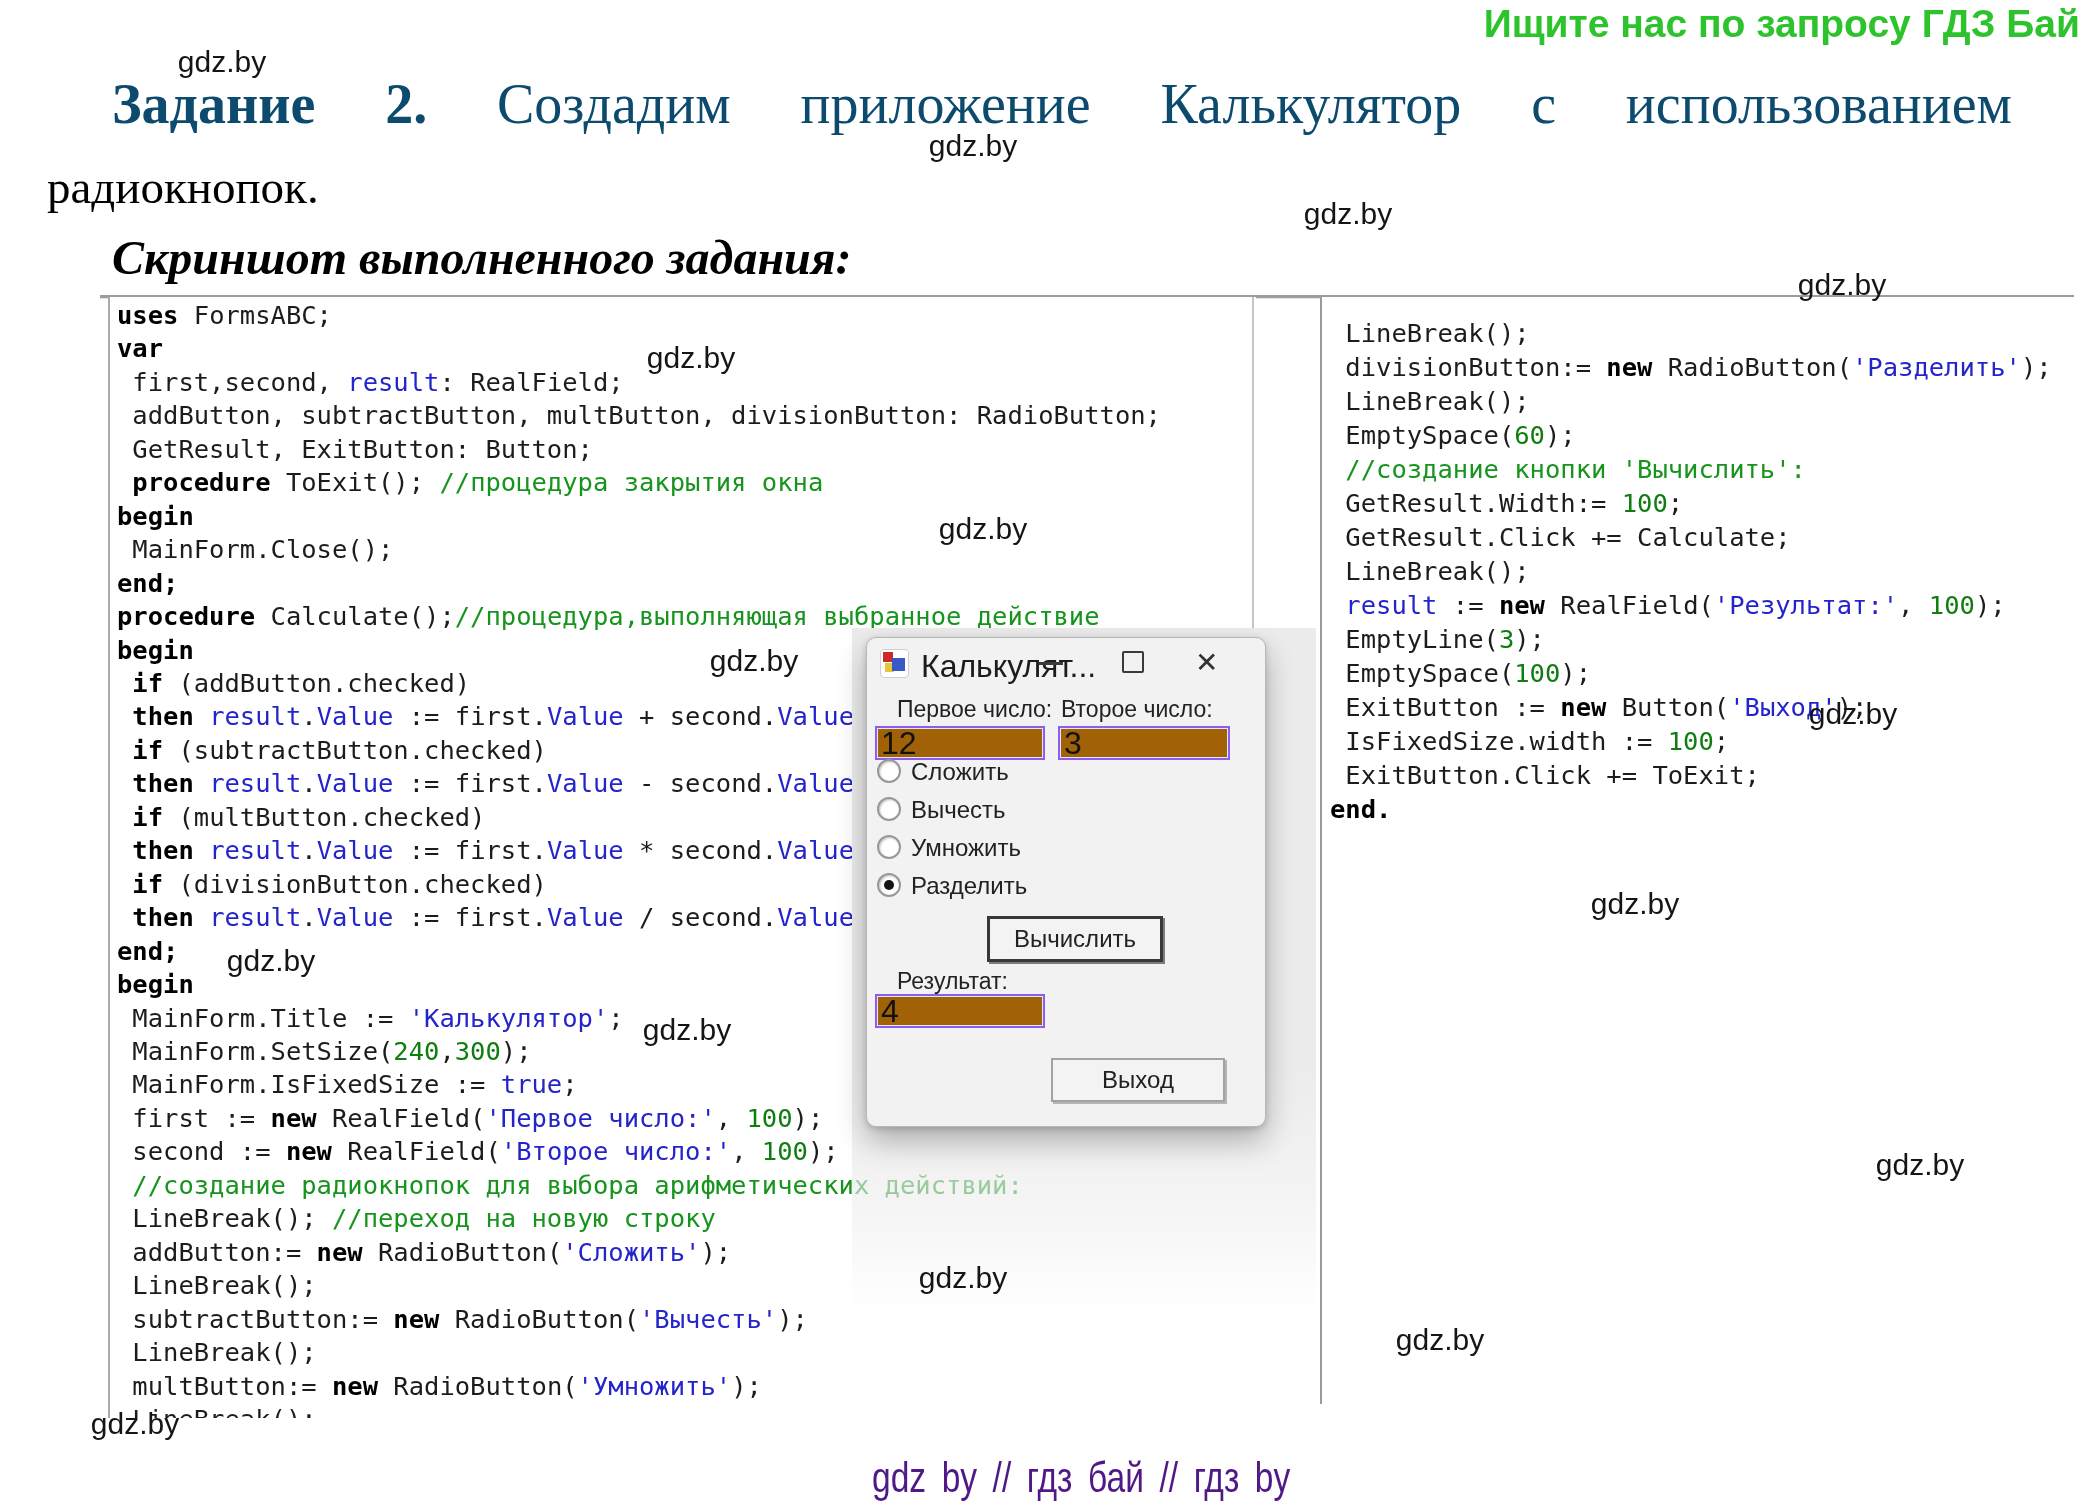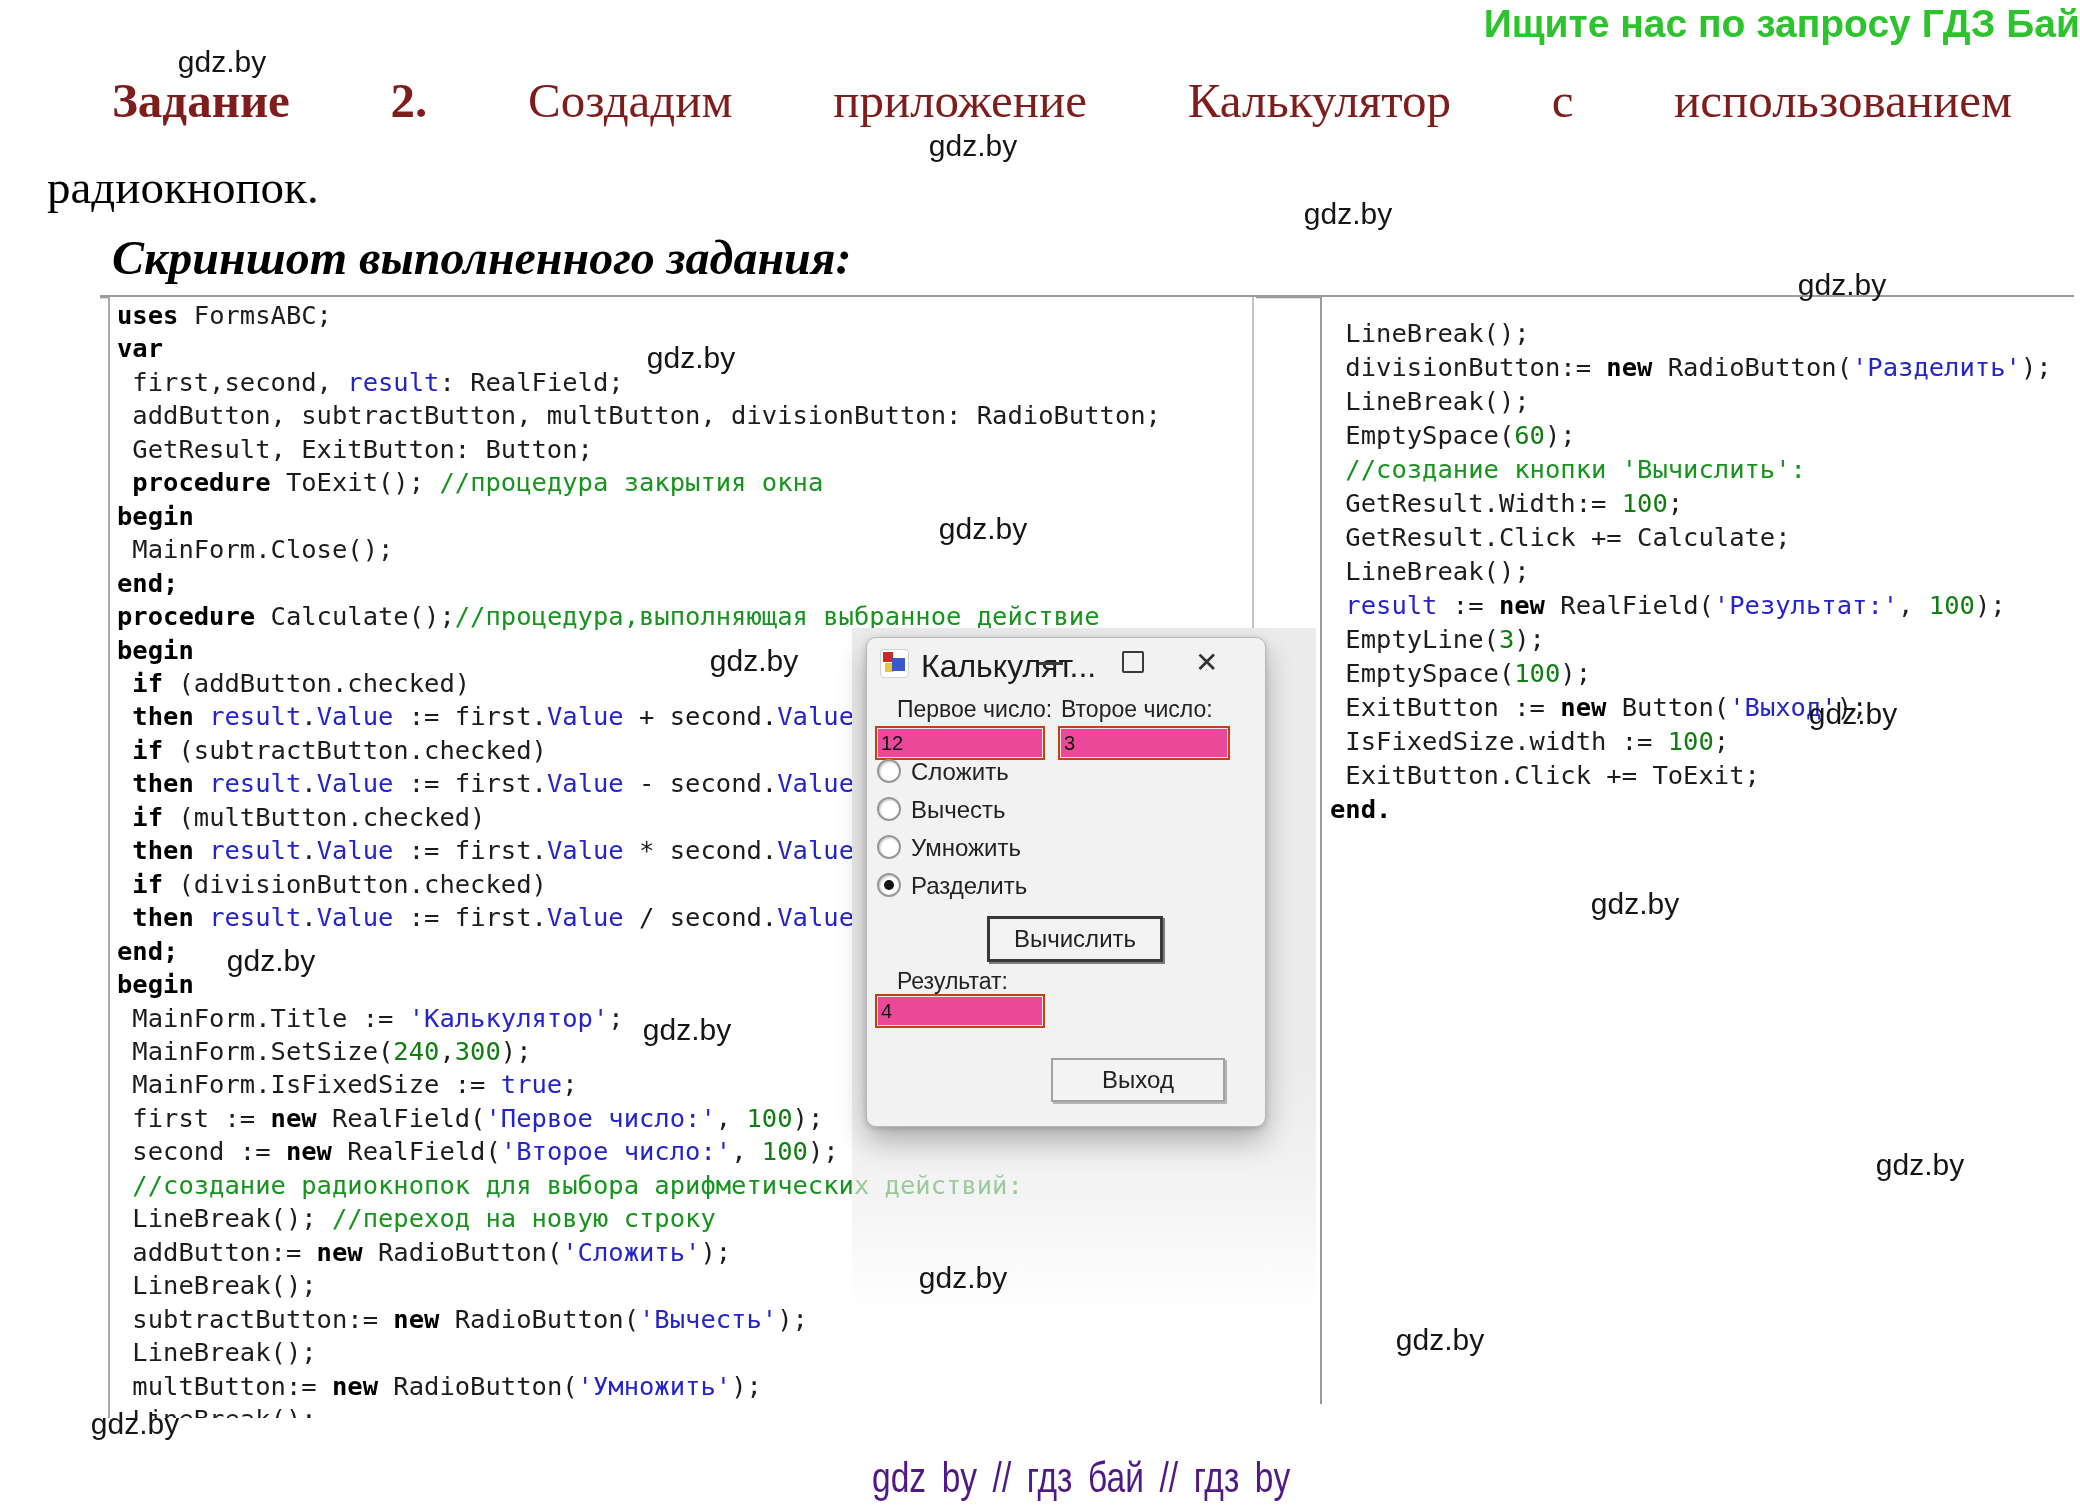"Задание" .title-line1 { color: #7f1d1d -> #0c4a6e; font-size: 49px -> 56px }
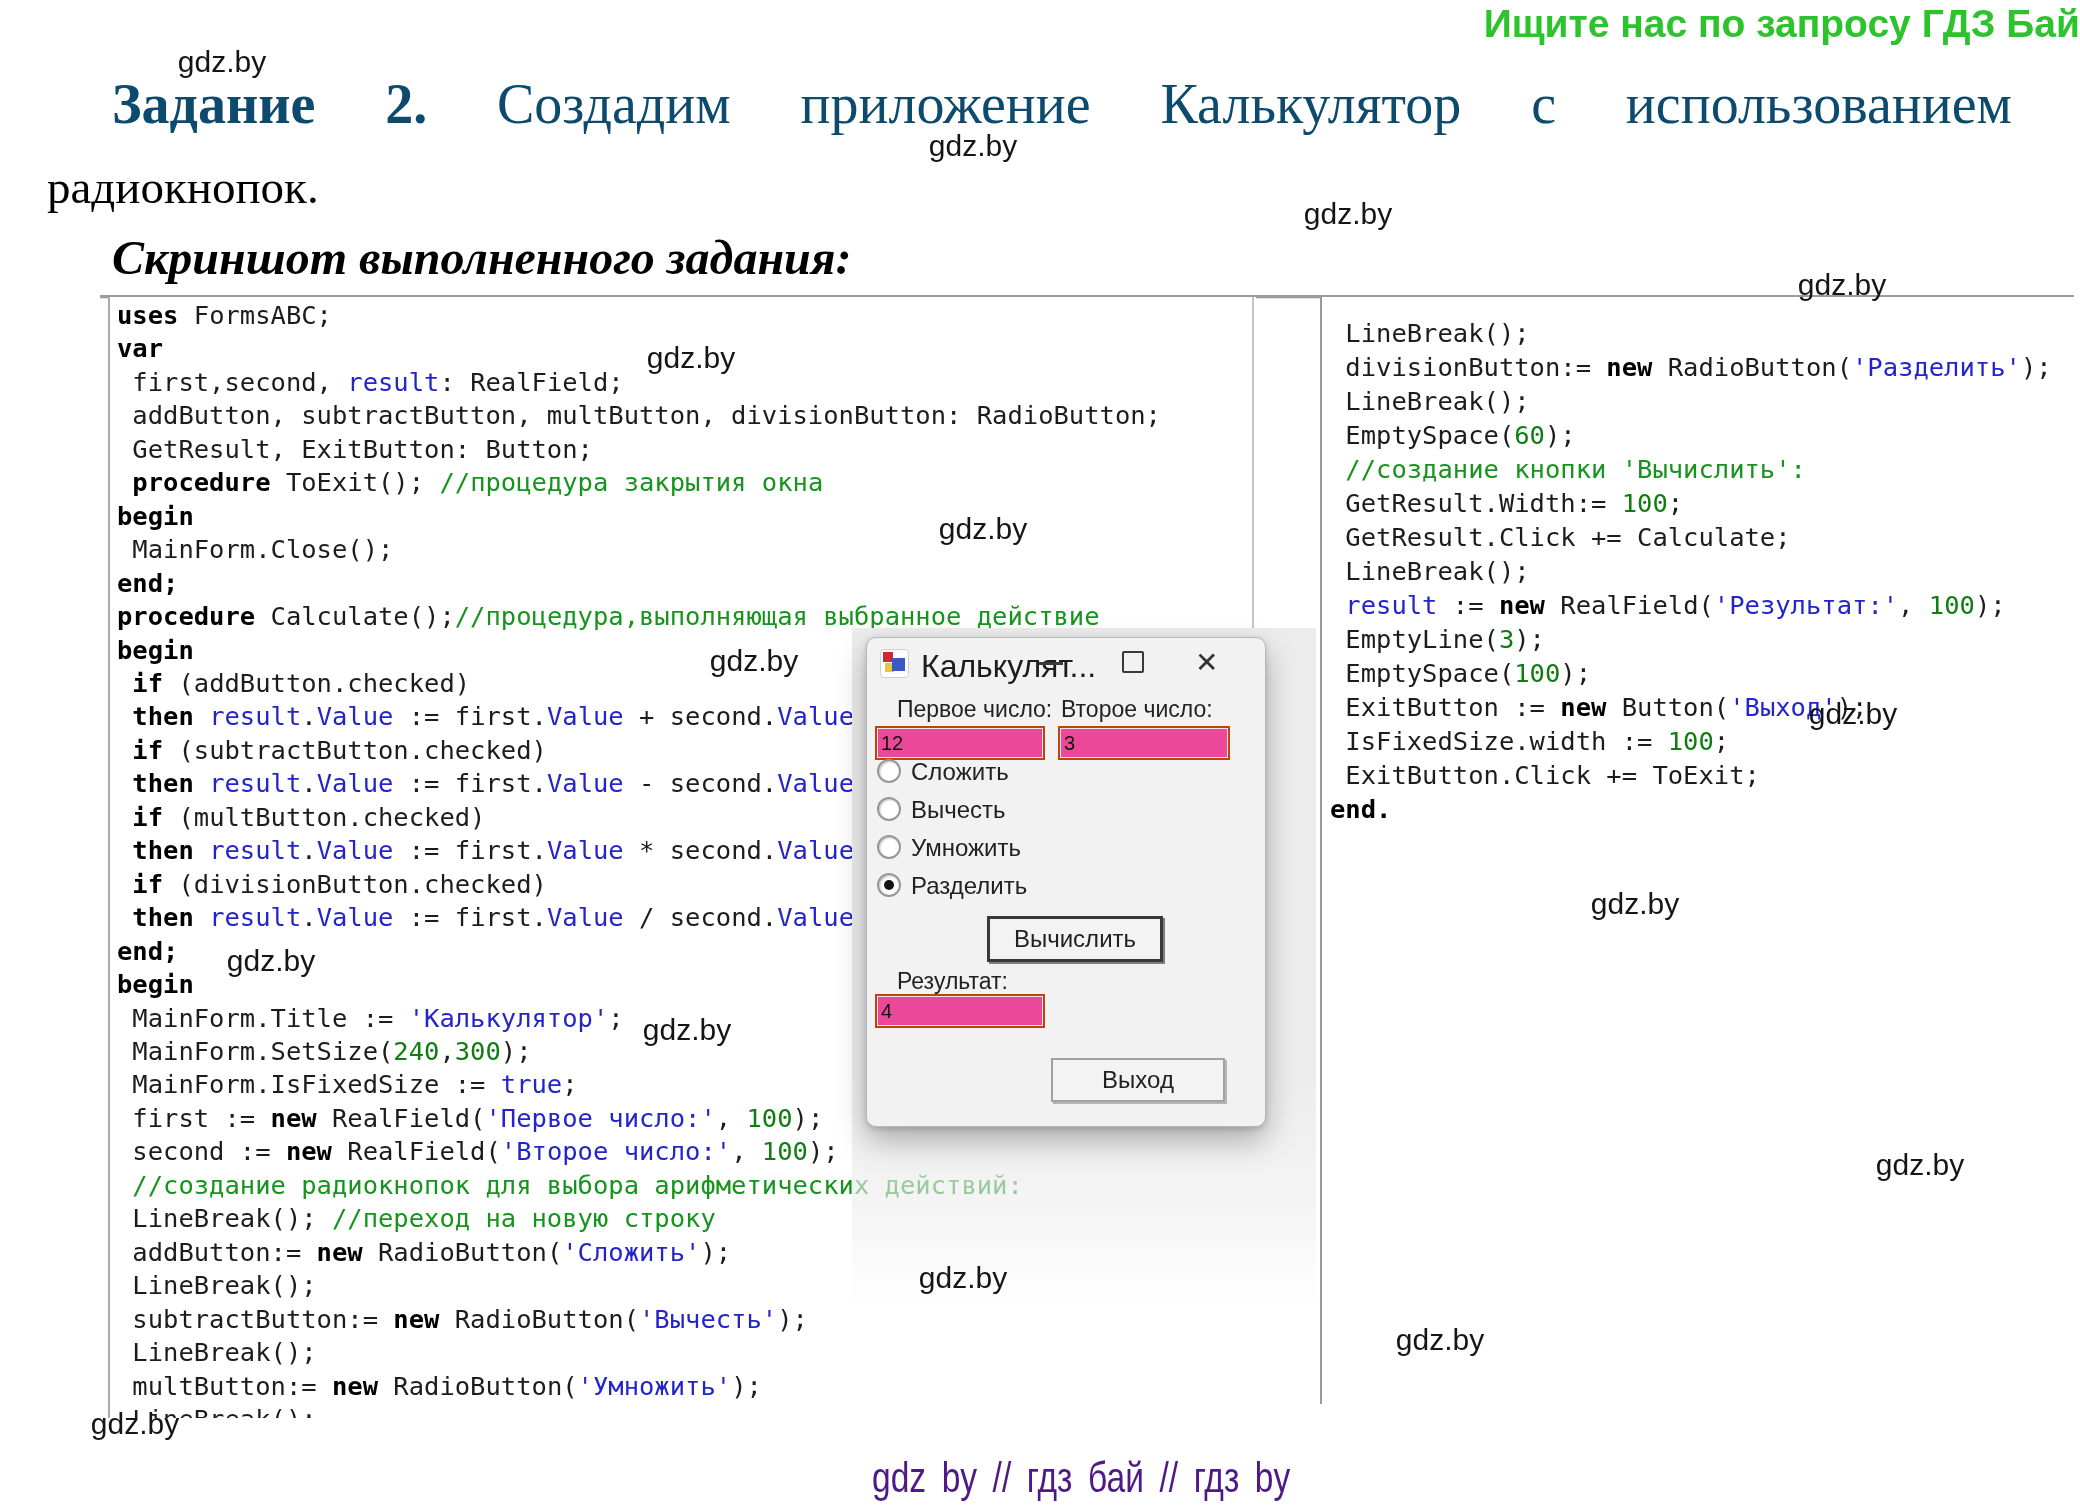"12" .field { background: #ec4899 -> #a16207; border: 2px solid #c2410c -> 2px solid #8b5cf6; font-size: 20px -> 32px }
